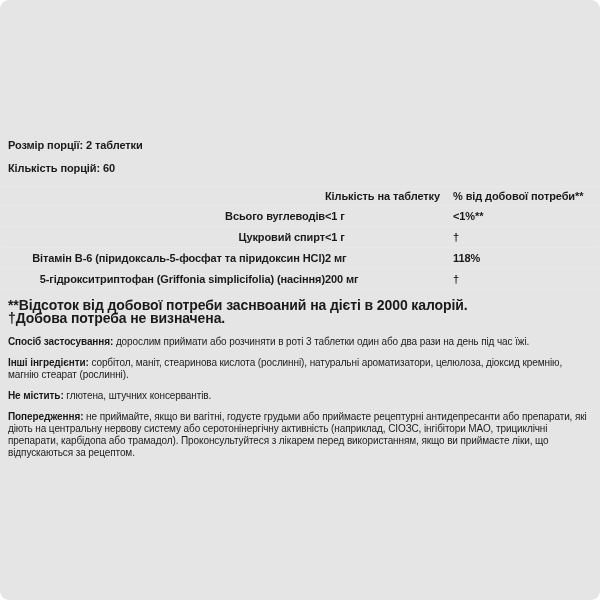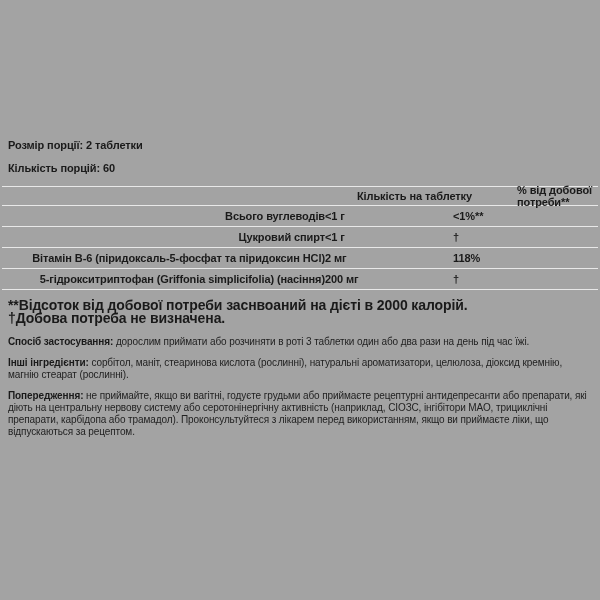"Розмір порції: 2 таблетки" .sheet { background: #a3a3a3 -> #e5e5e5; border-radius: none -> 9px }
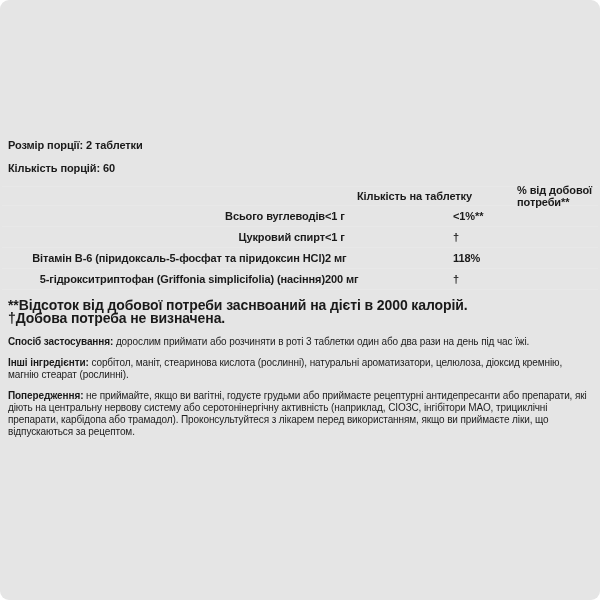"Кількість на таблетку" .frow.hdr { gap: 32px -> none }
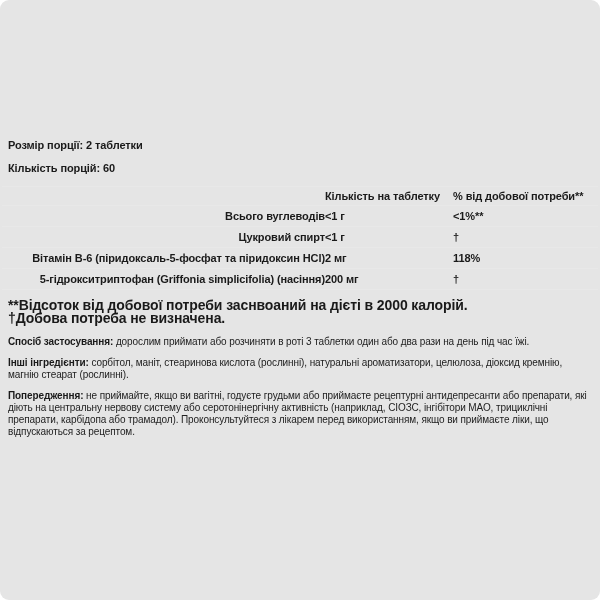"Не містить: глютена, штучних" p.para { html: none -> <p><b>Не містить:</b> <span>глютена, штучних консервантів.</span></p> }
